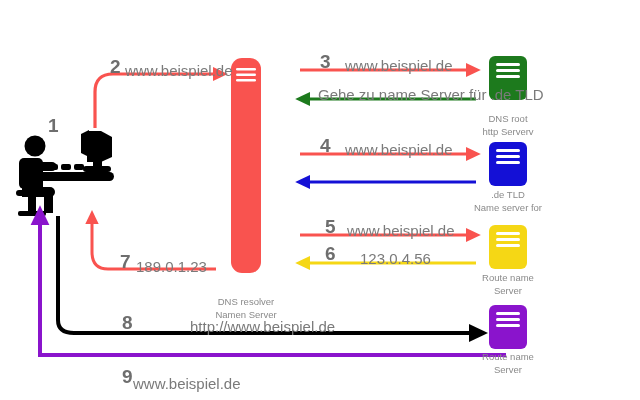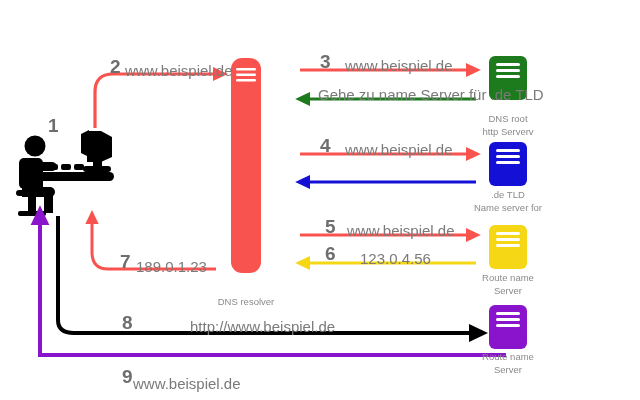"Namen Server" div { html: none -> <div>Namen Server</div> }
